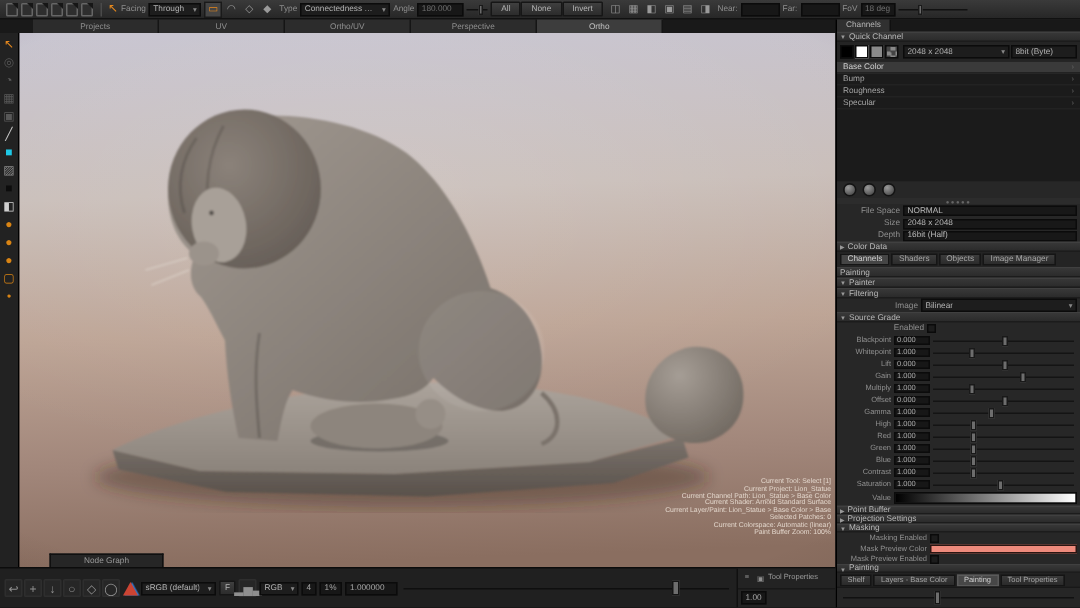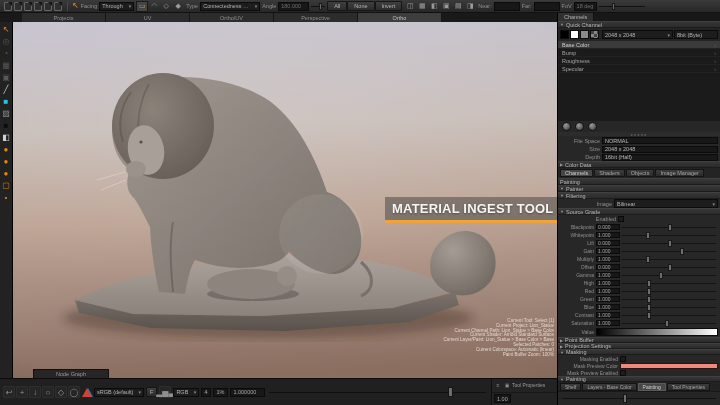"MATERIAL INGEST TOOL" div { html: <div> <span>MATERIAL INGEST TOOL</span> </div> -> none }
